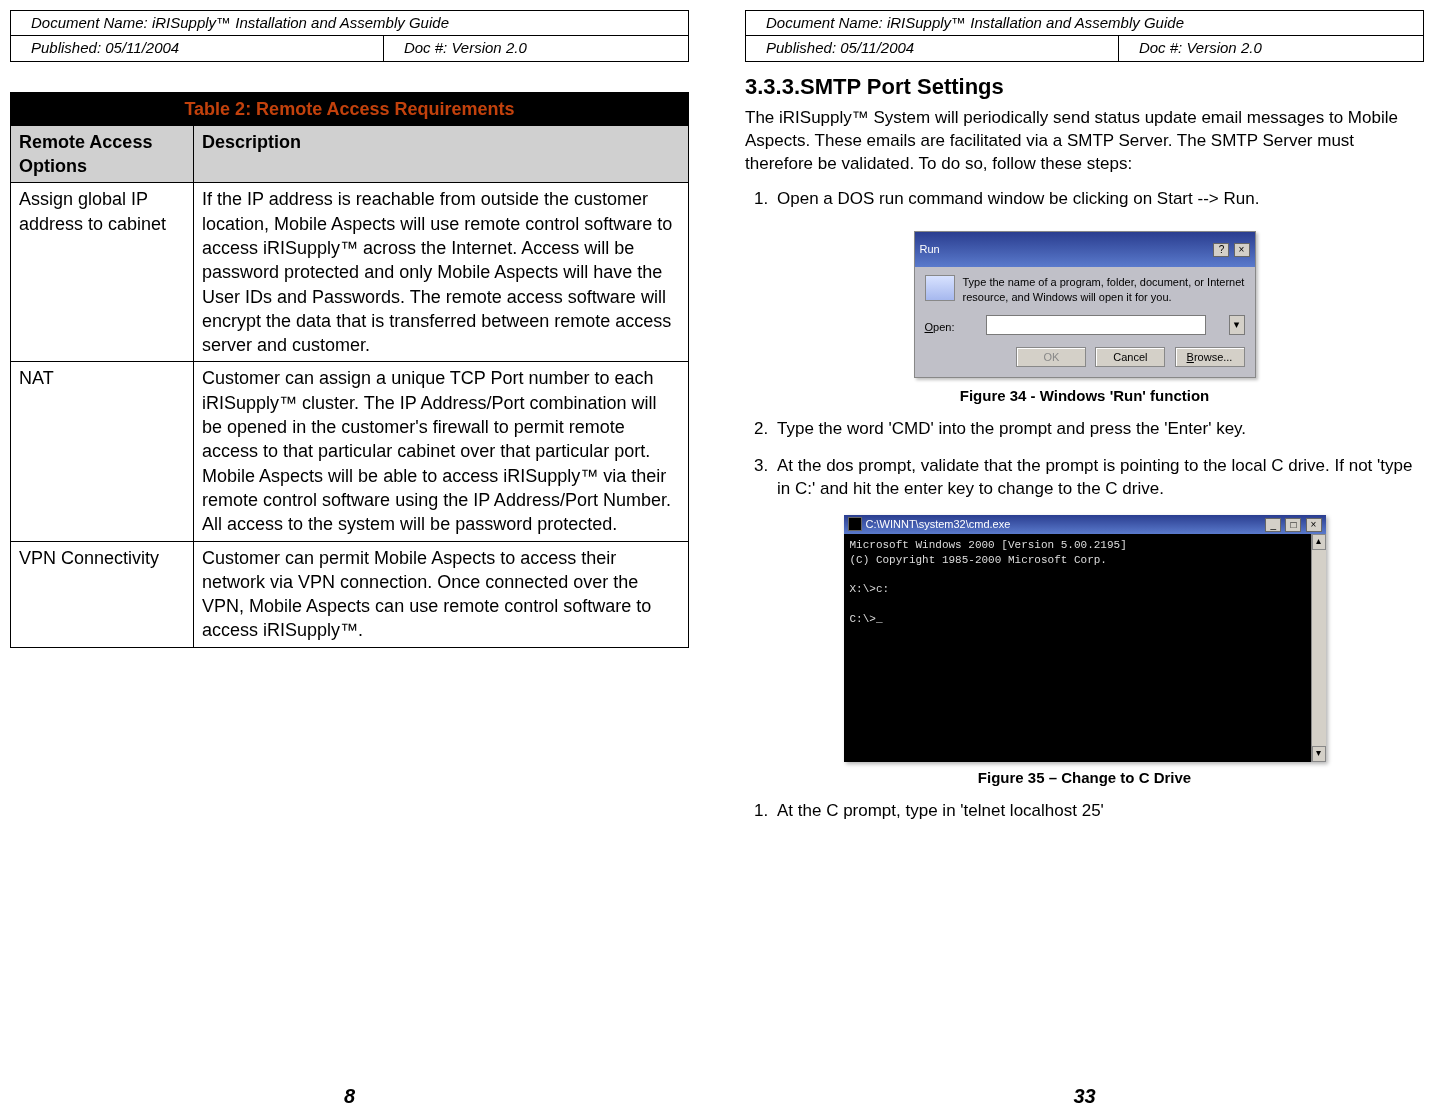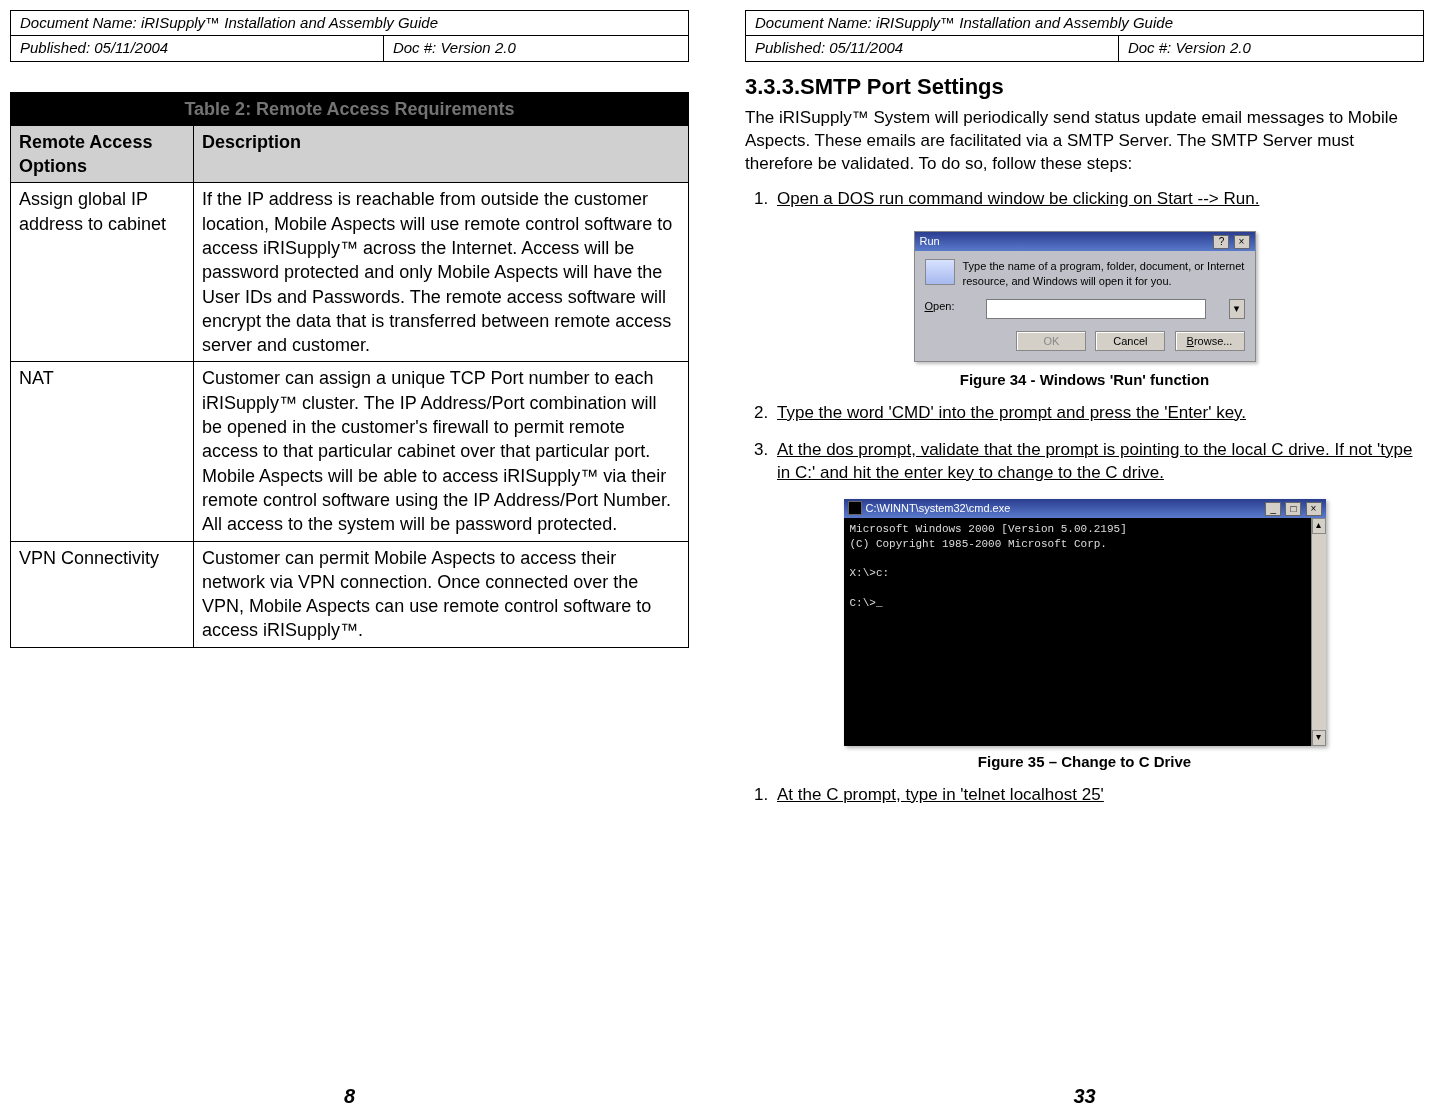"Document Name: iRISupply™ Installation" .doc-hdr td { padding: 2px 9px -> 2px 20px }
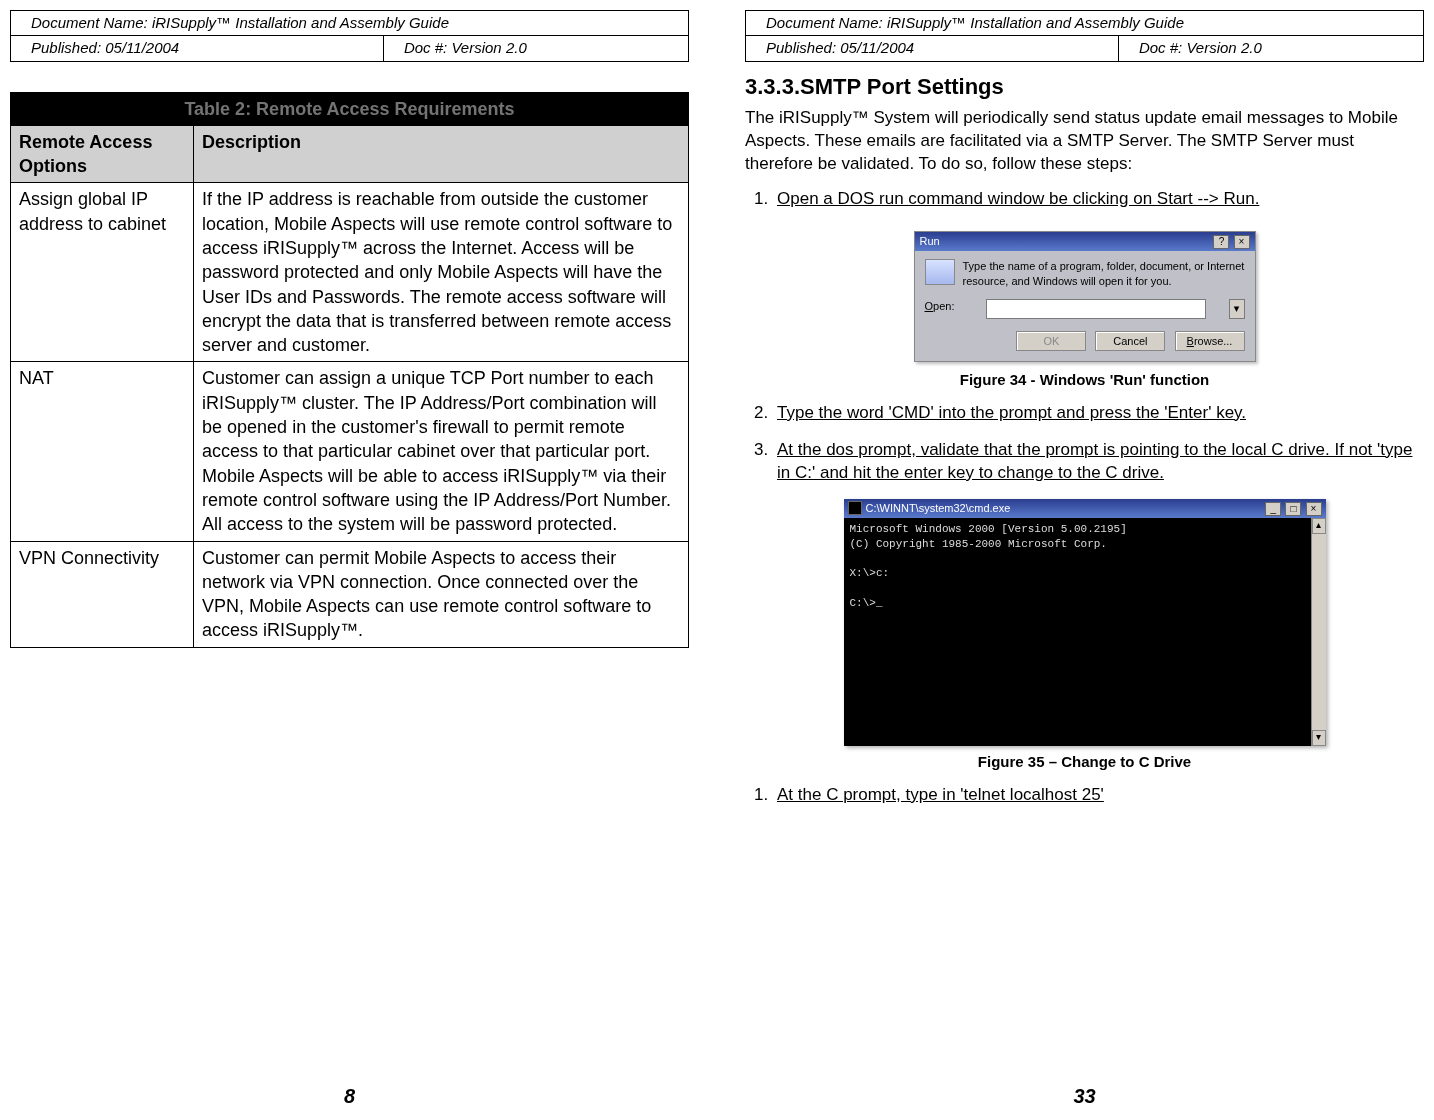"Table 2: Remote Access Requirements" .maintbl .title td { color: #737373 -> #c2410c }
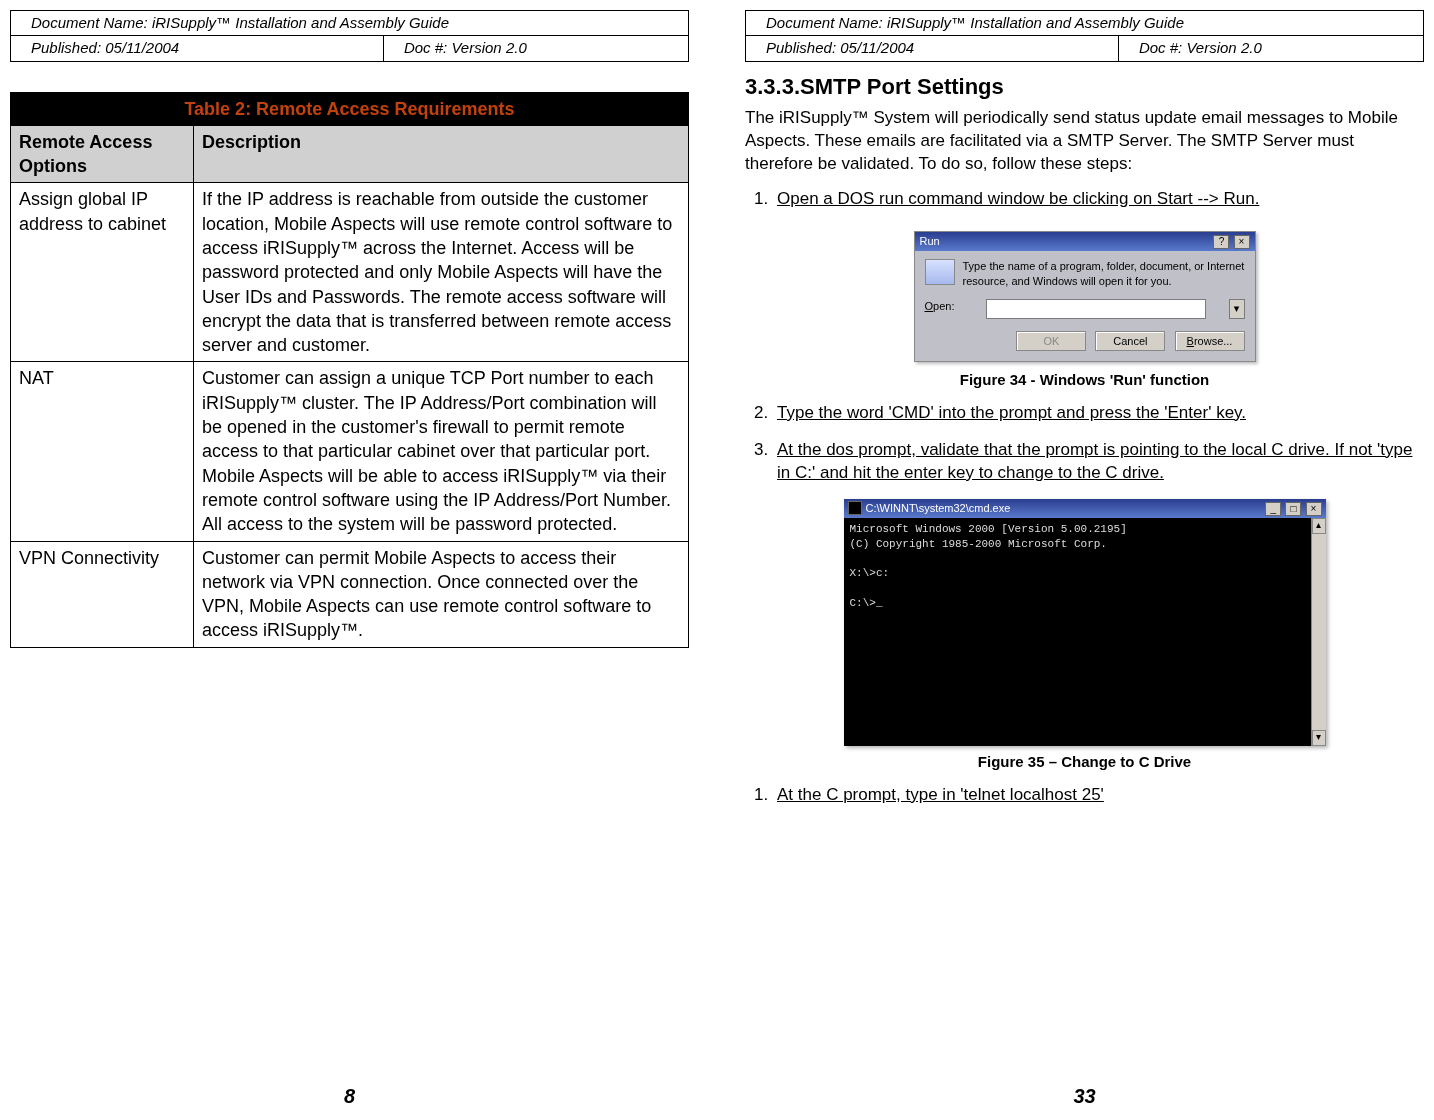"Open a DOS run command" ol.num li { text-decoration: underline -> none }
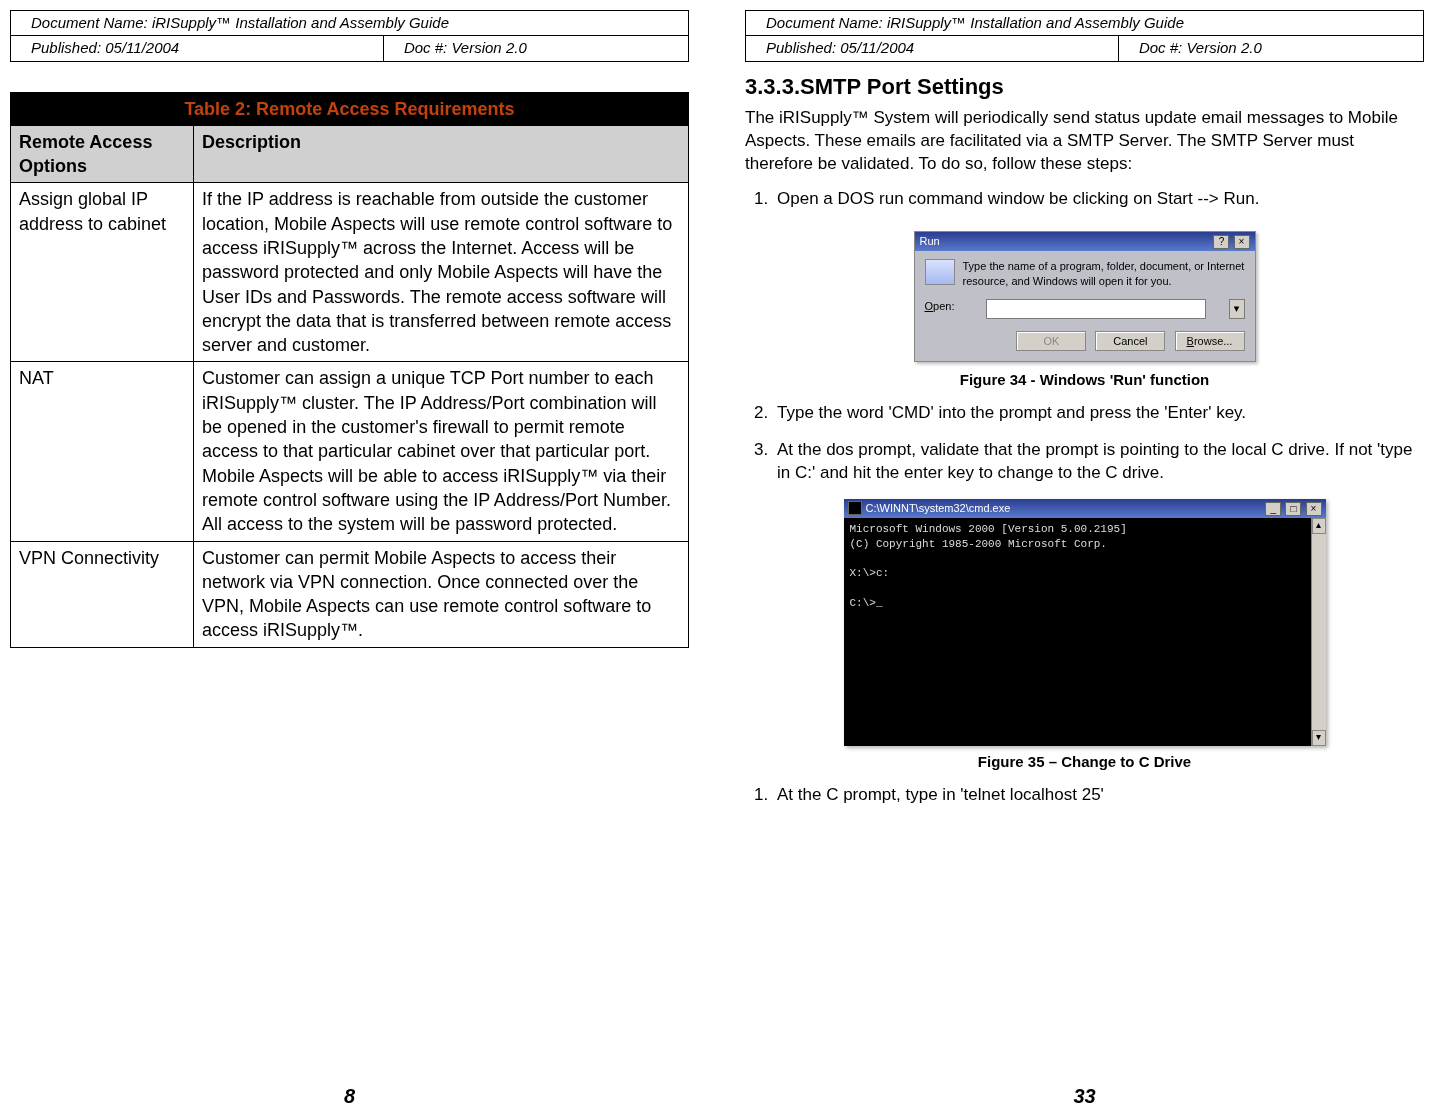"Run" .run-title { padding: 2px 5px -> 10px 5px }
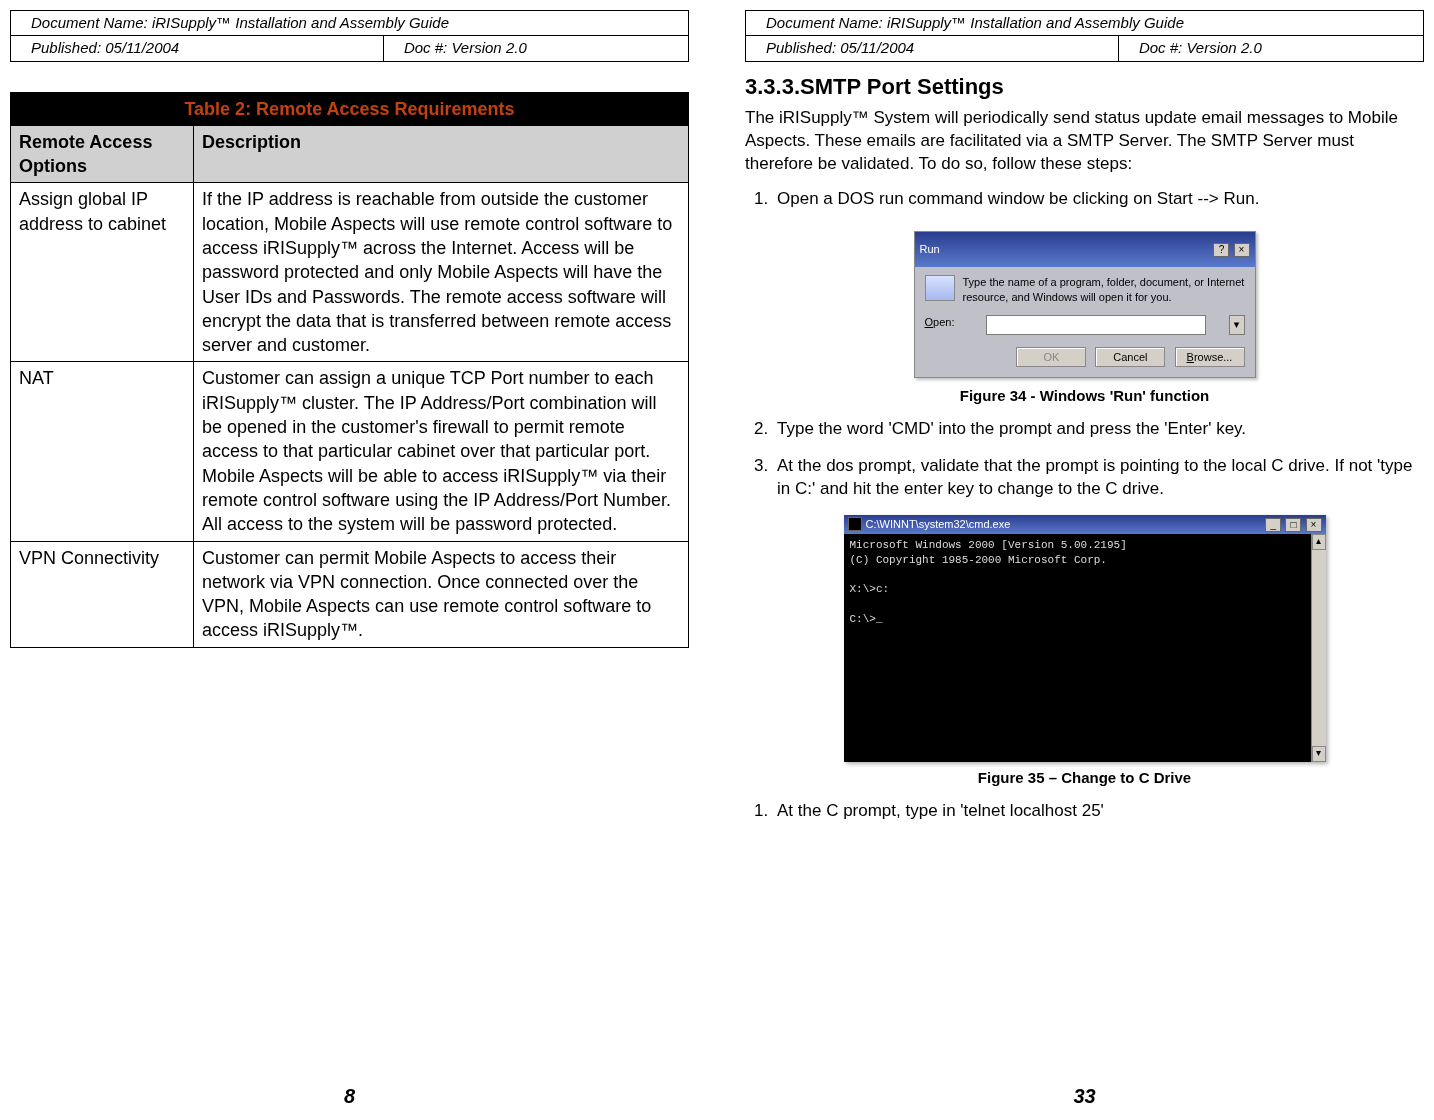"Open:" .run-row2 { align-items: flex-start -> flex-end }
